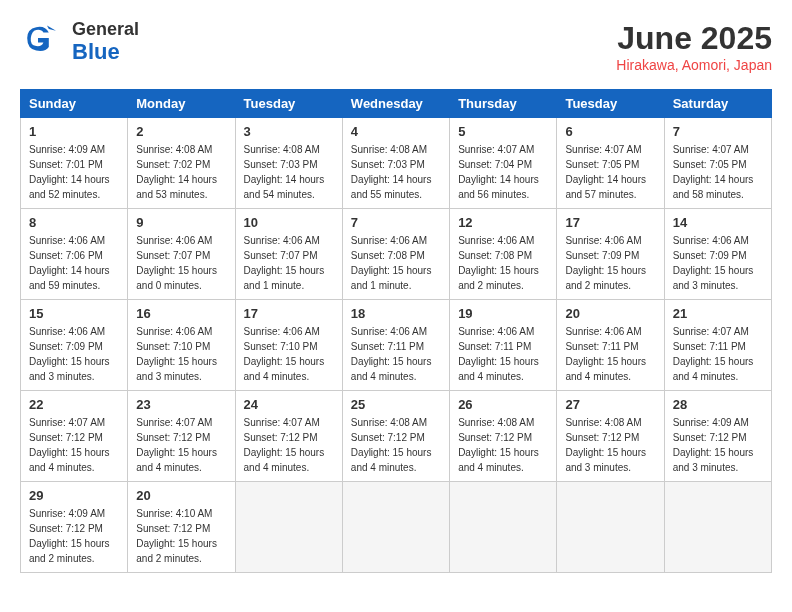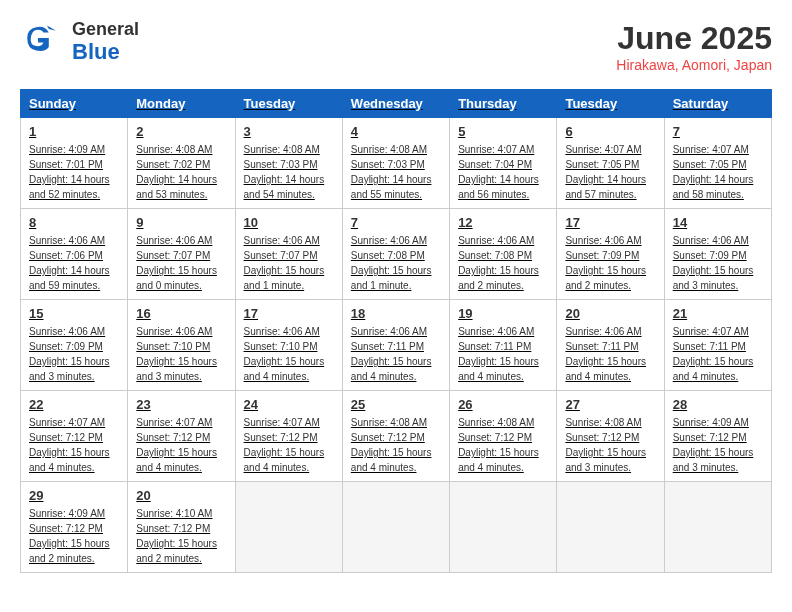"Sunday" .calendar { text-decoration: underline -> none }
